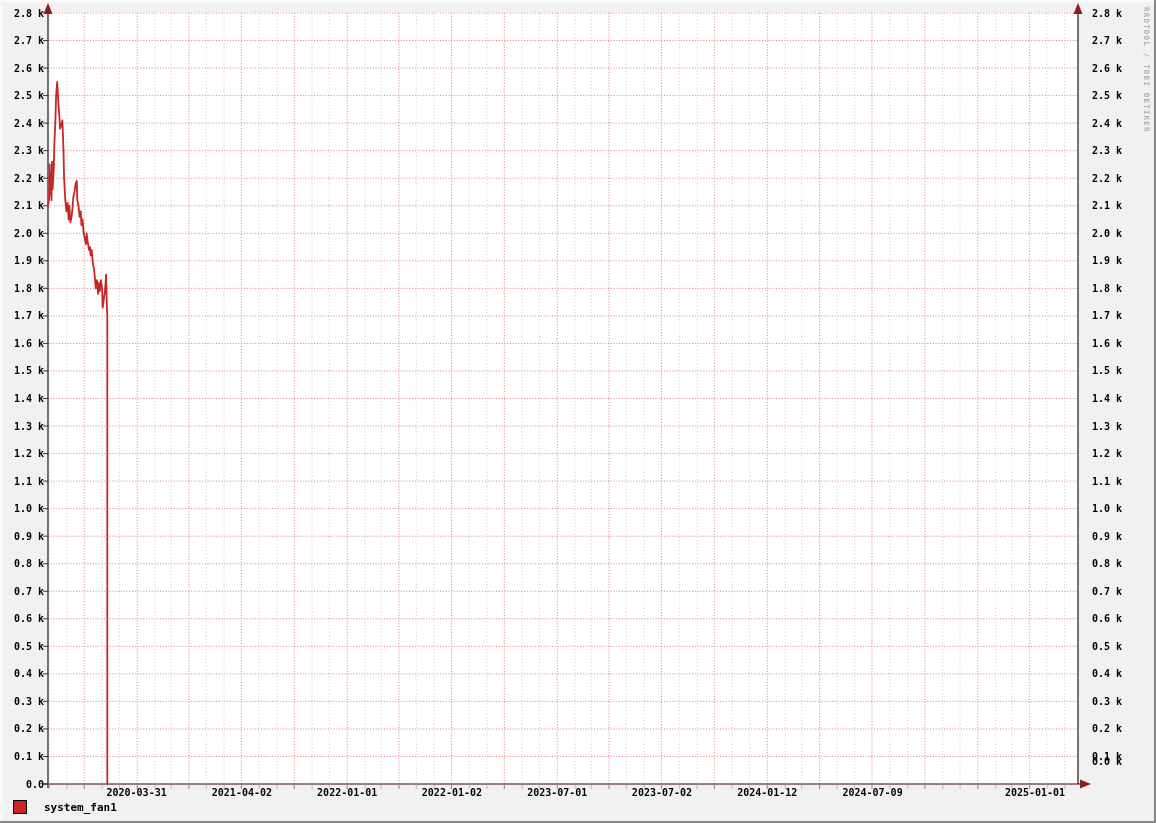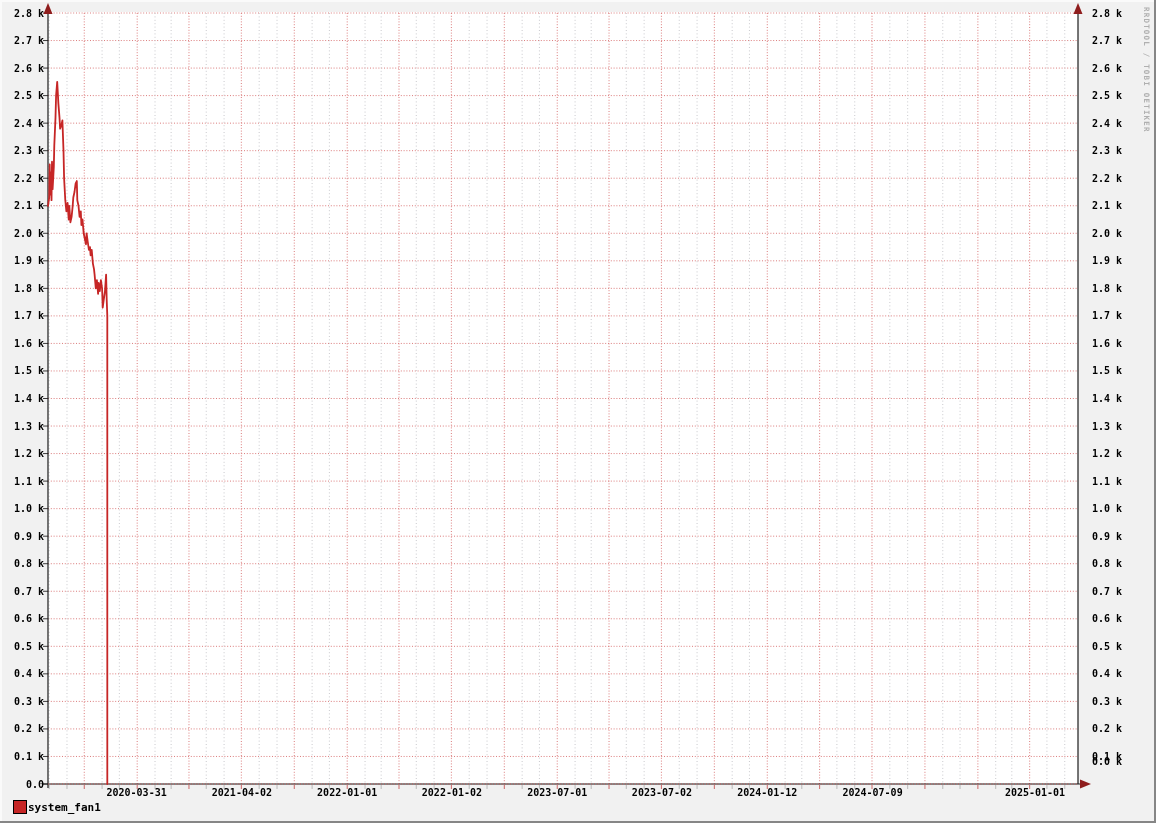"system_fan1" #legend { gap: 1px -> 17px }
